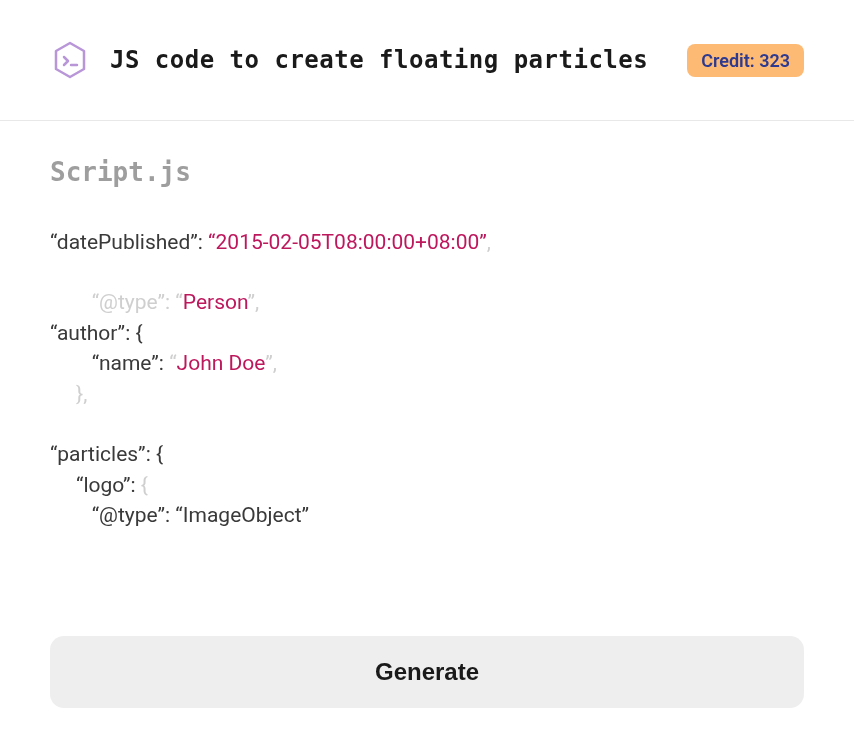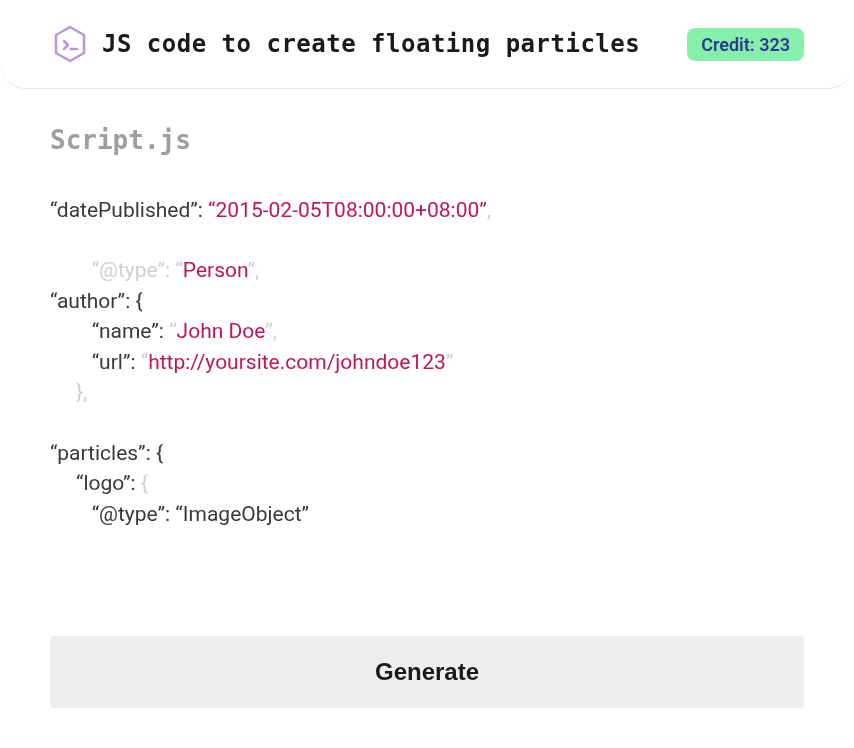"JS code to create floating" .header { border-radius: 26px -> none; gap: 12px -> 20px; padding: 24px 50px -> 40px 50px }
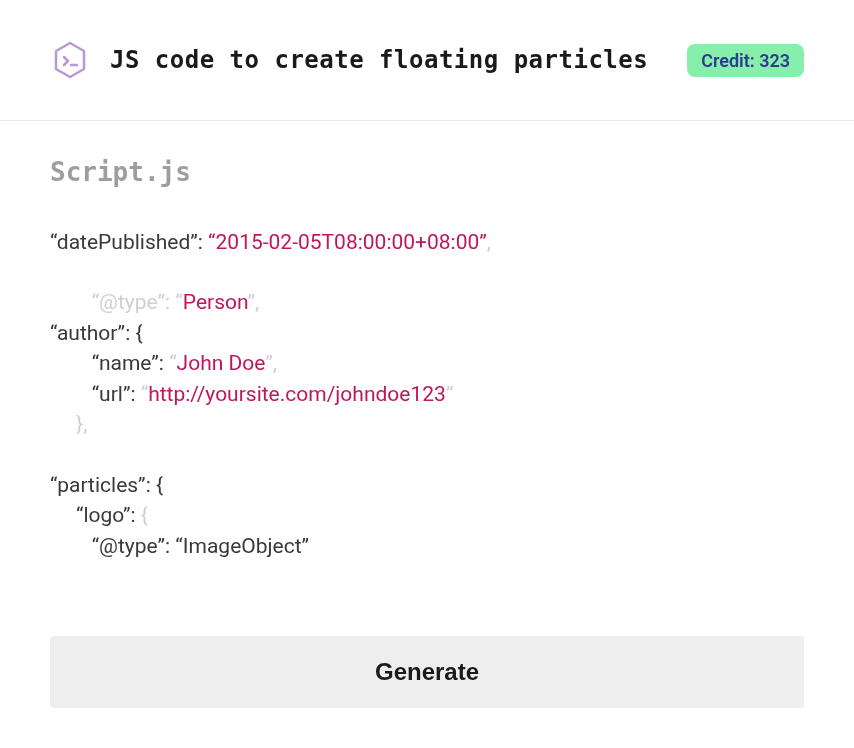"Credit: 323" .credit-badge { background: #86efac -> #fdba74 }
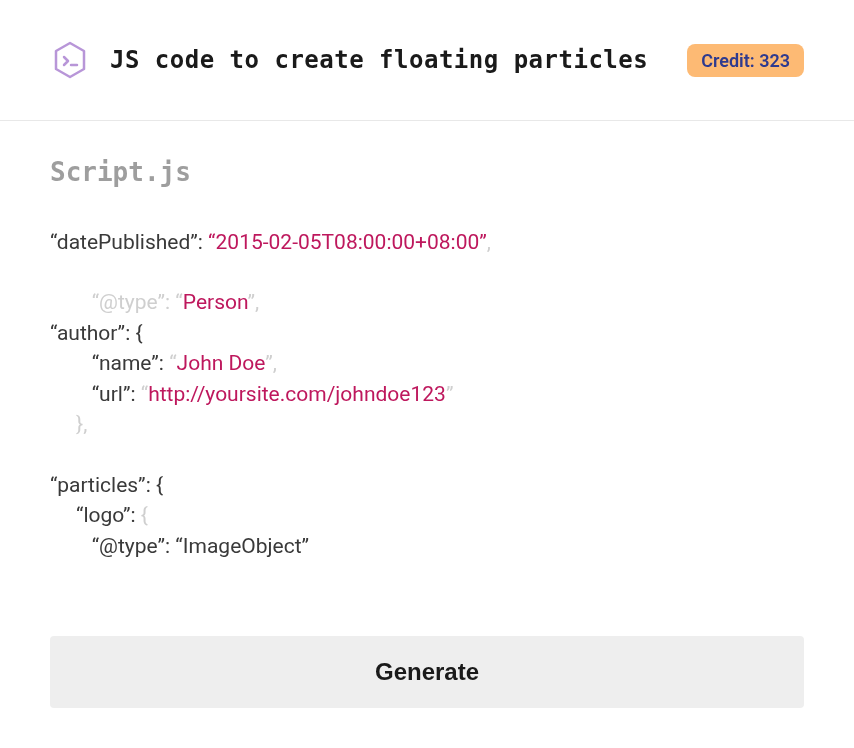"“url”: “http://yoursite.com/johndoe123”" div.code-line { html: <div> <span>“url”</span>: <span>“</span><span>http://yoursite.com/johndoe123</span><span>”</span></div> -> none }
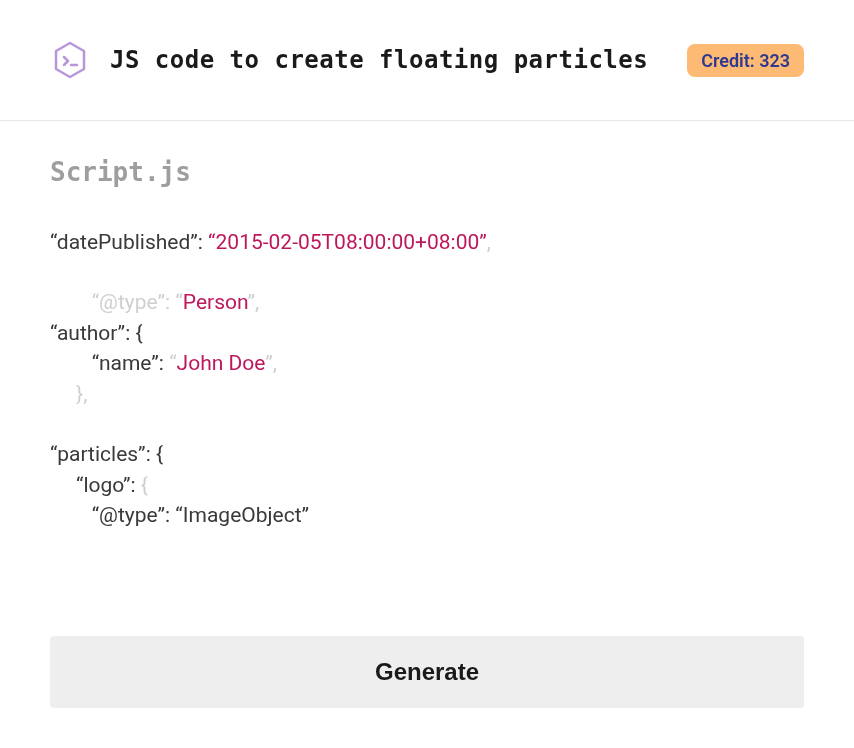"Generate" .generate-button { border-radius: 4px -> 14px }
